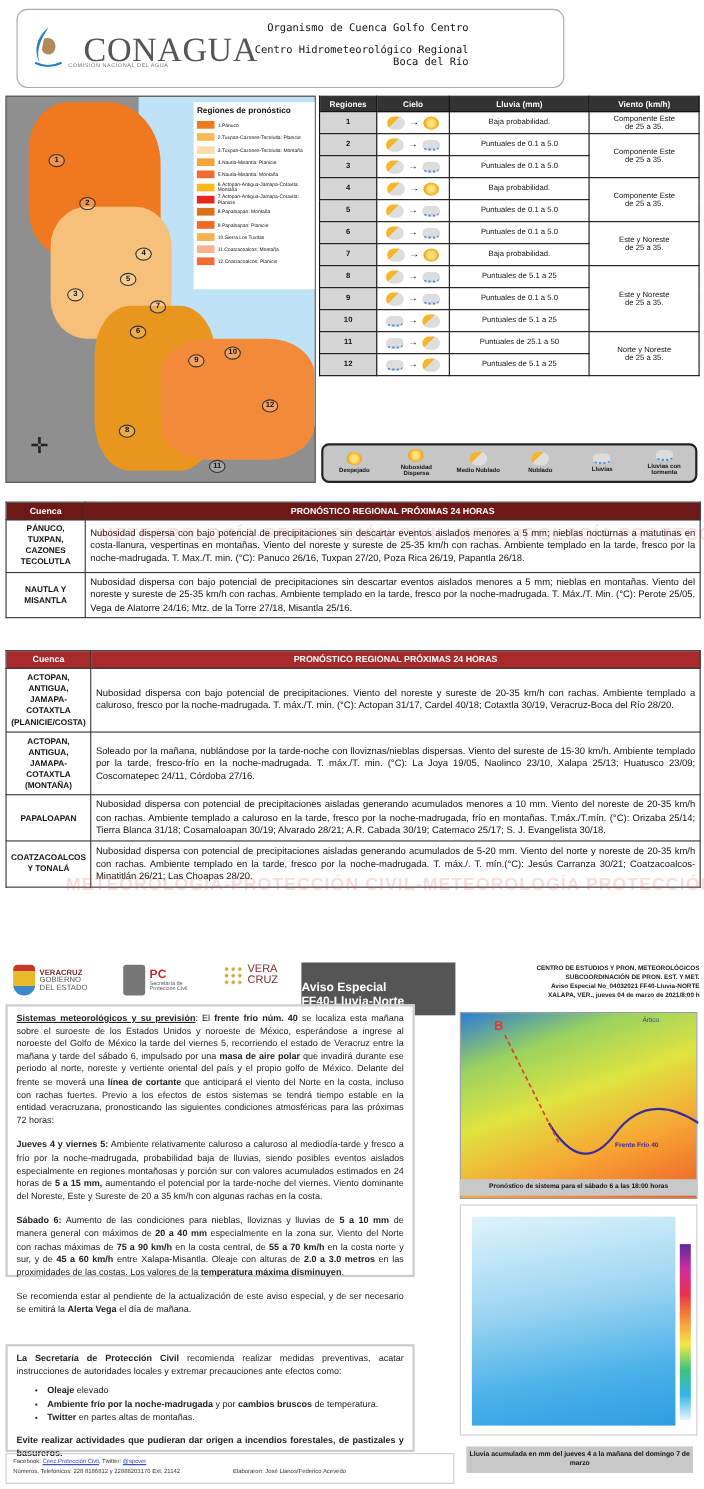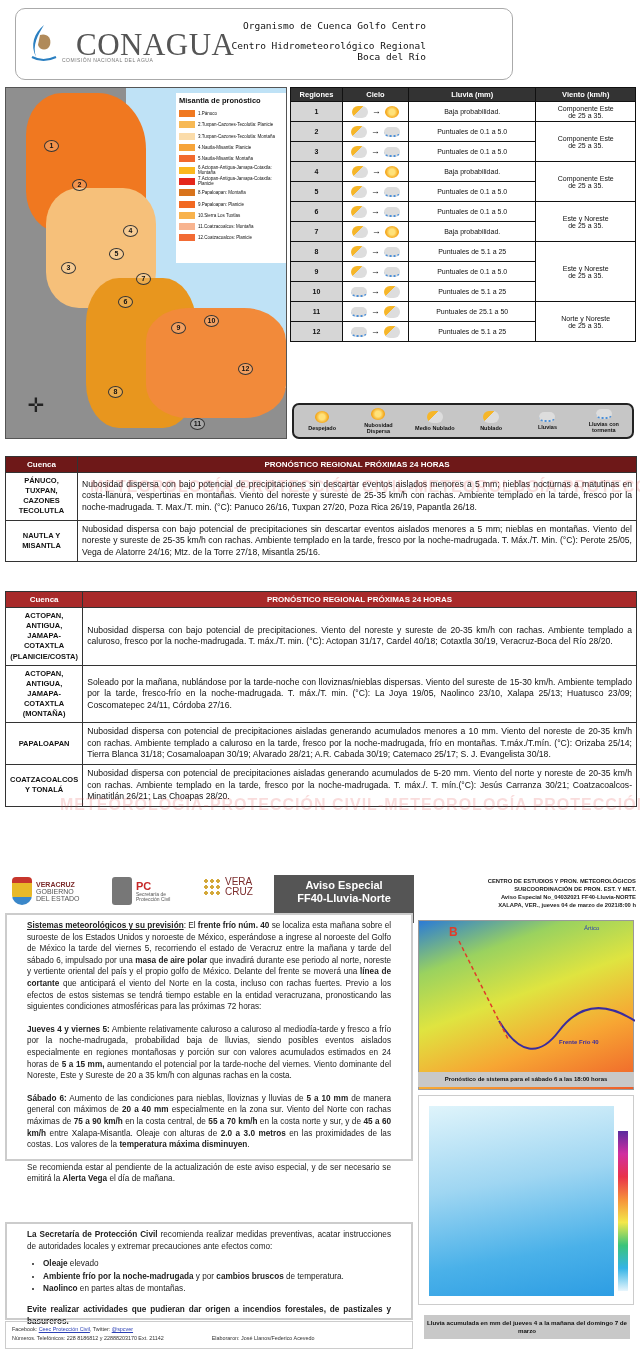"Misantla de pronóstico" h4 { text: Misantla -> Regiones }
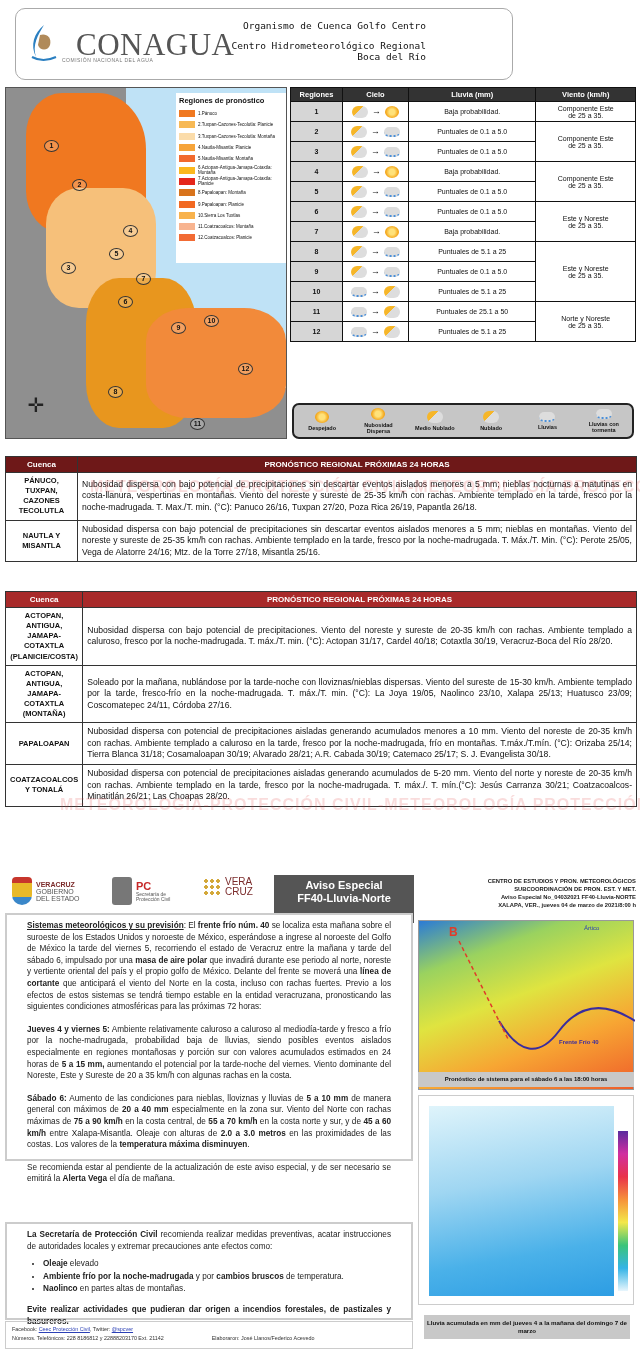"Aviso Especial" .avb { padding-top: 4px -> 17px; text-align: center -> none }
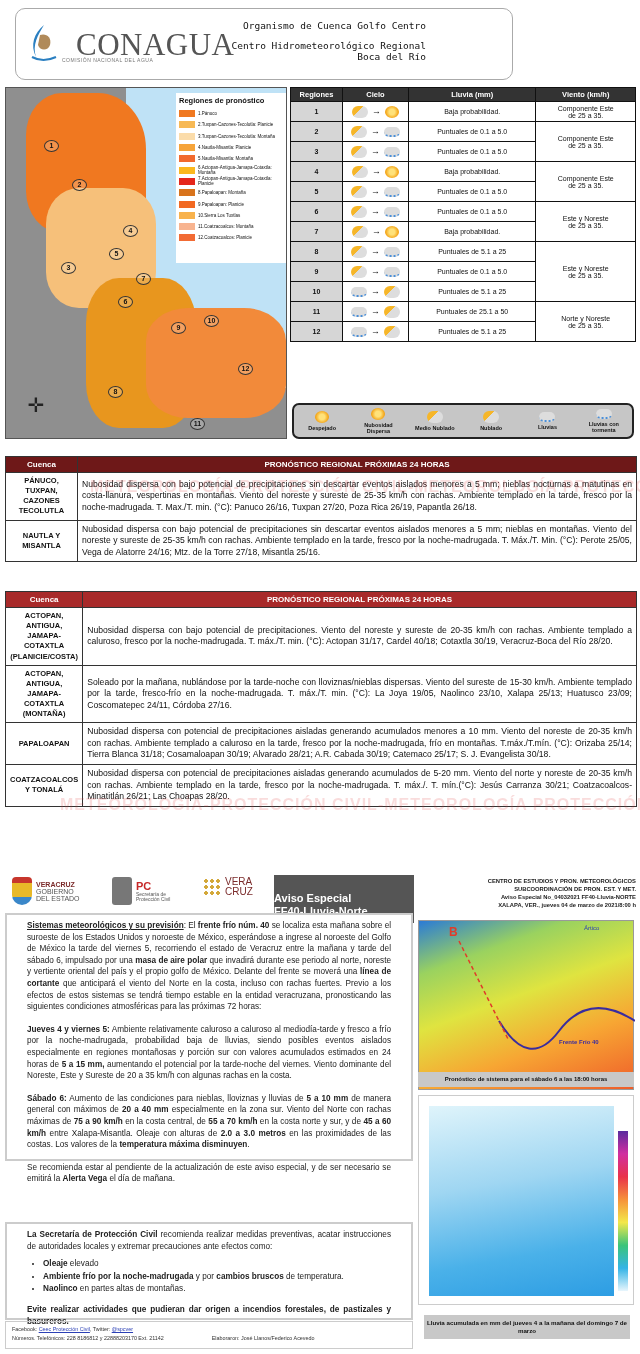"Sistemas meteorológicos y su previsión:" .box { padding: 5px 20px -> 5px 8px; width: 408px -> 372px }
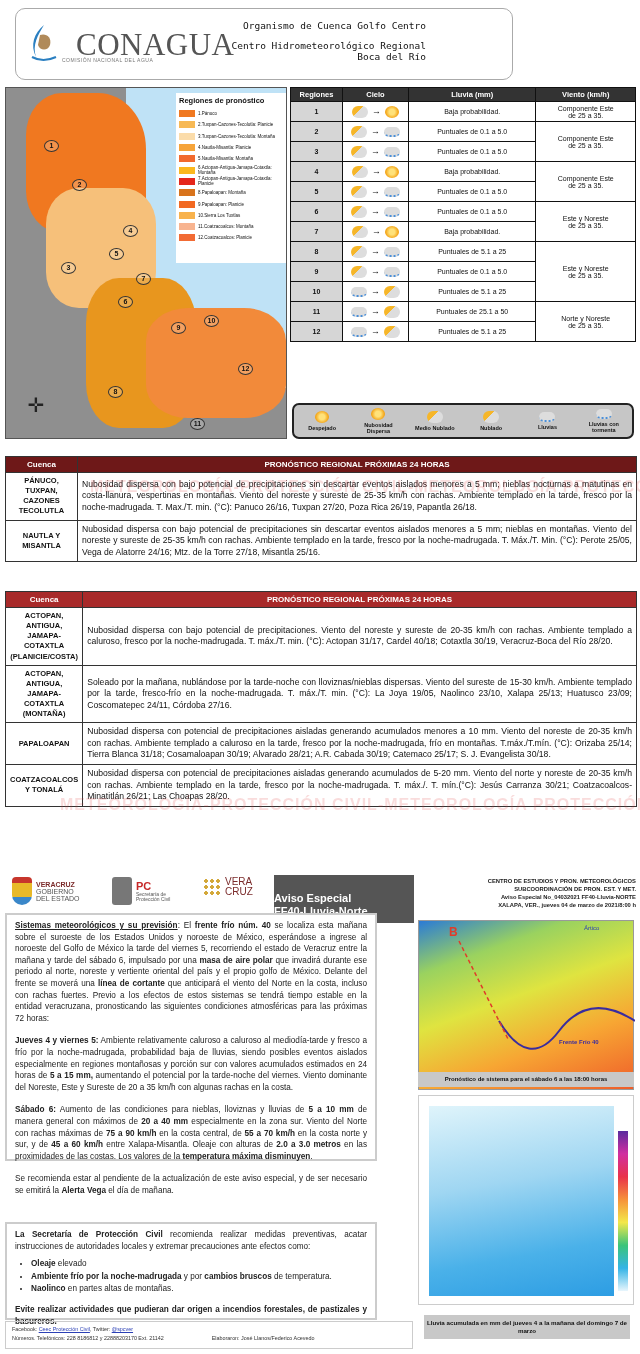"Oleaje elevado" .box li { margin: 1px 0 -> 1px 12px }
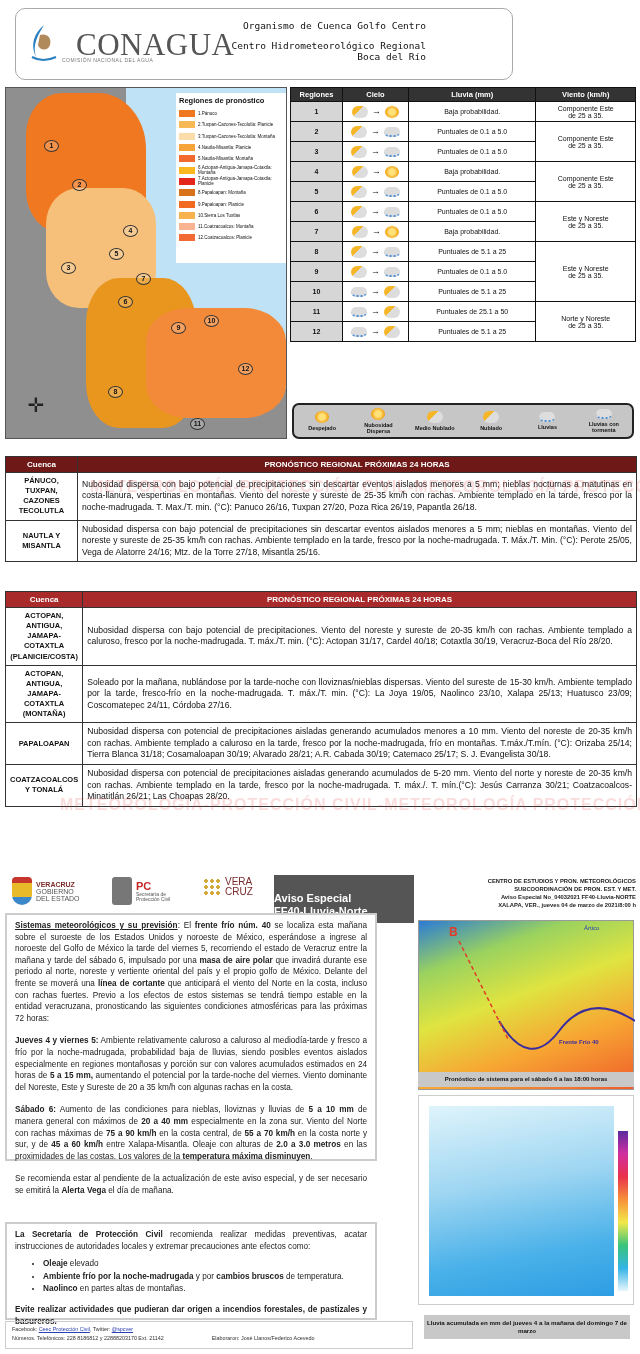"Naolinco" b { text: Naolinco -> Twitter }
